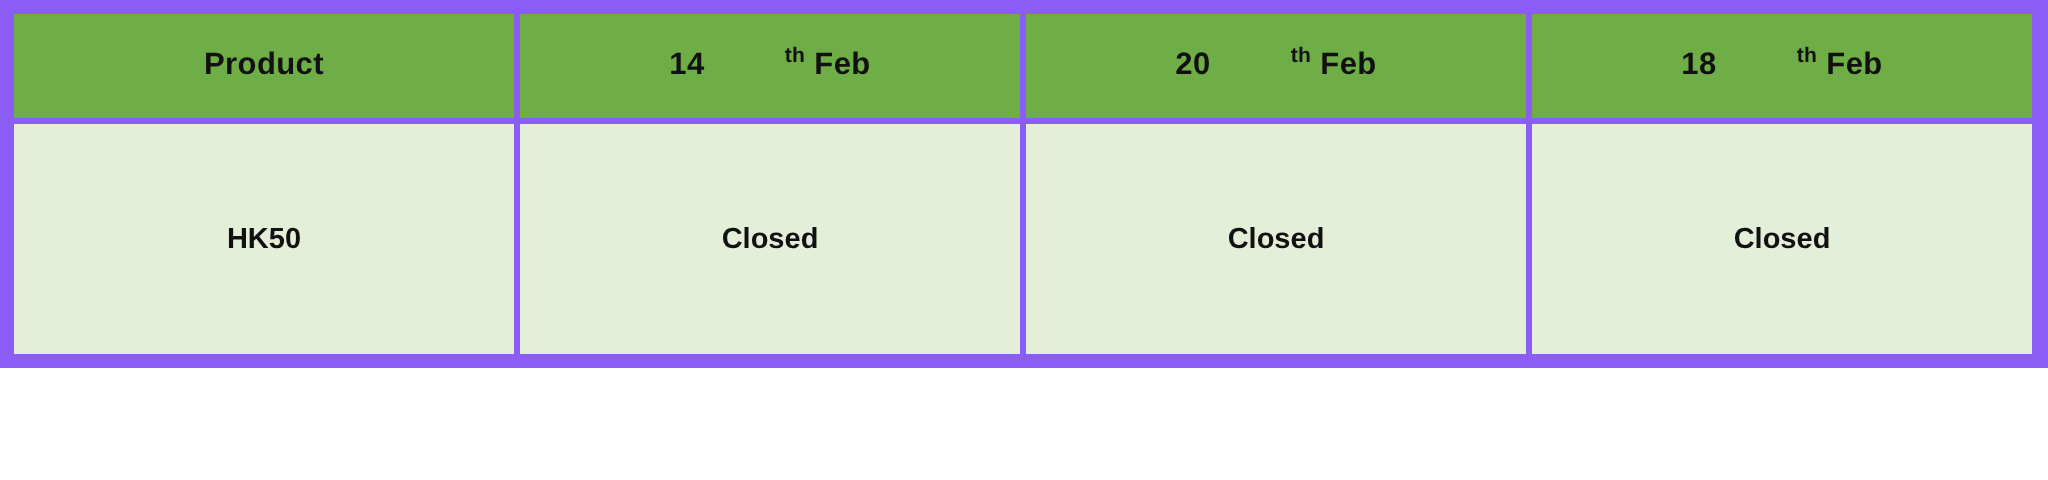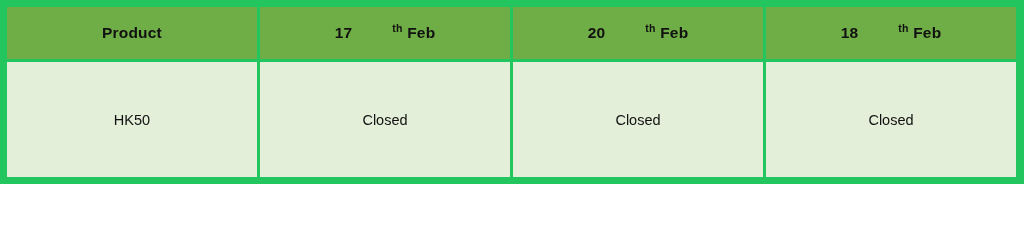"Product" .table-wrap { background: #22c55e -> #8b5cf6 }
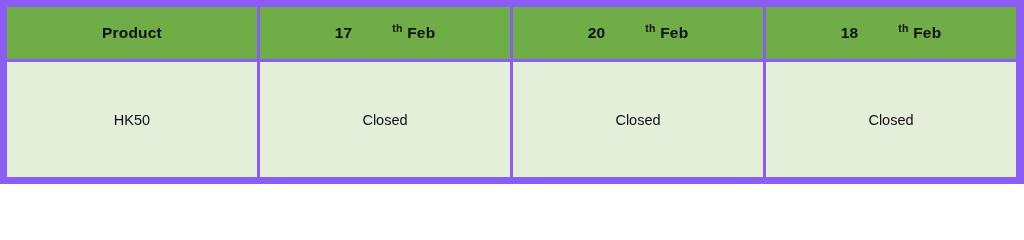"17" span { text: 17 -> 14 }
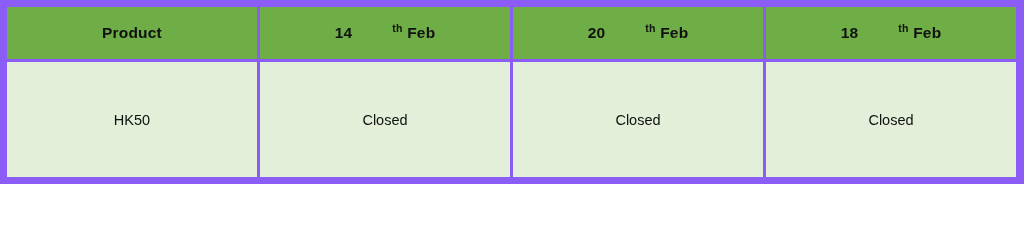"HK50" table.schedule tbody td { font-weight: normal -> bold }
